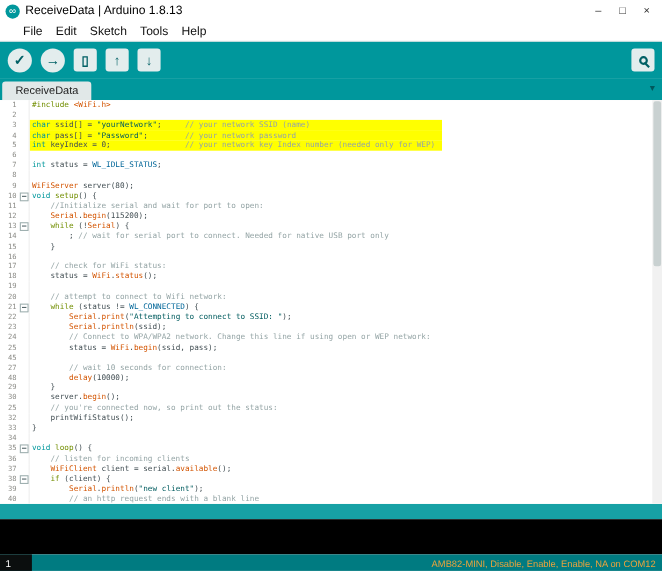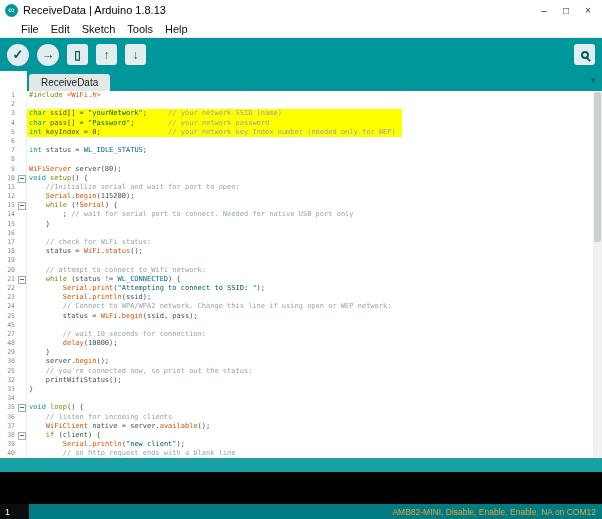"ReceiveData" .tabbar { margin-left: 27px -> none }
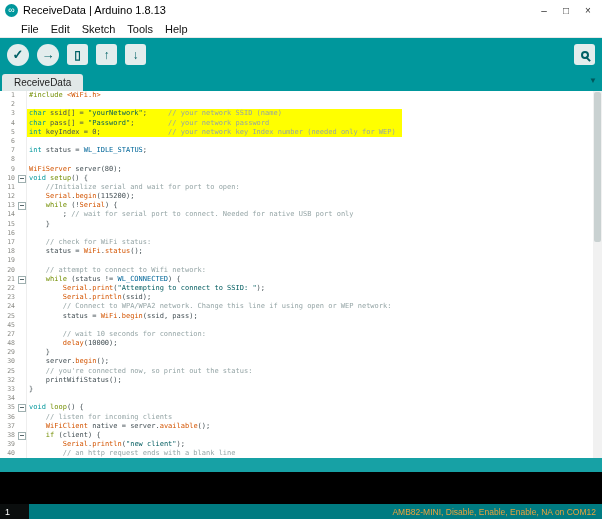"native = server." span.t-d { text: native = server -> client = serial }
